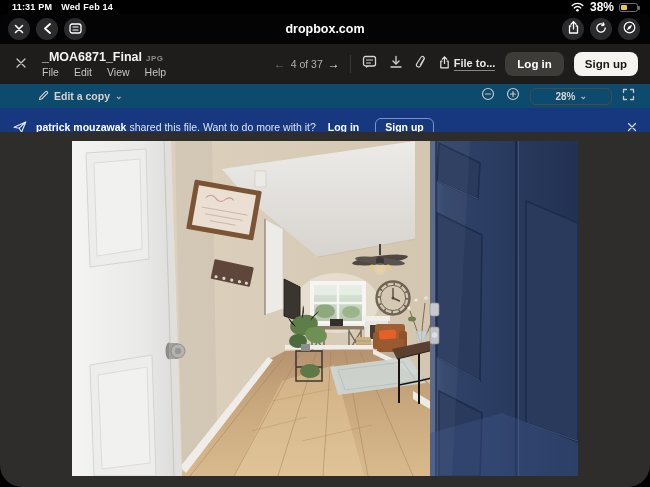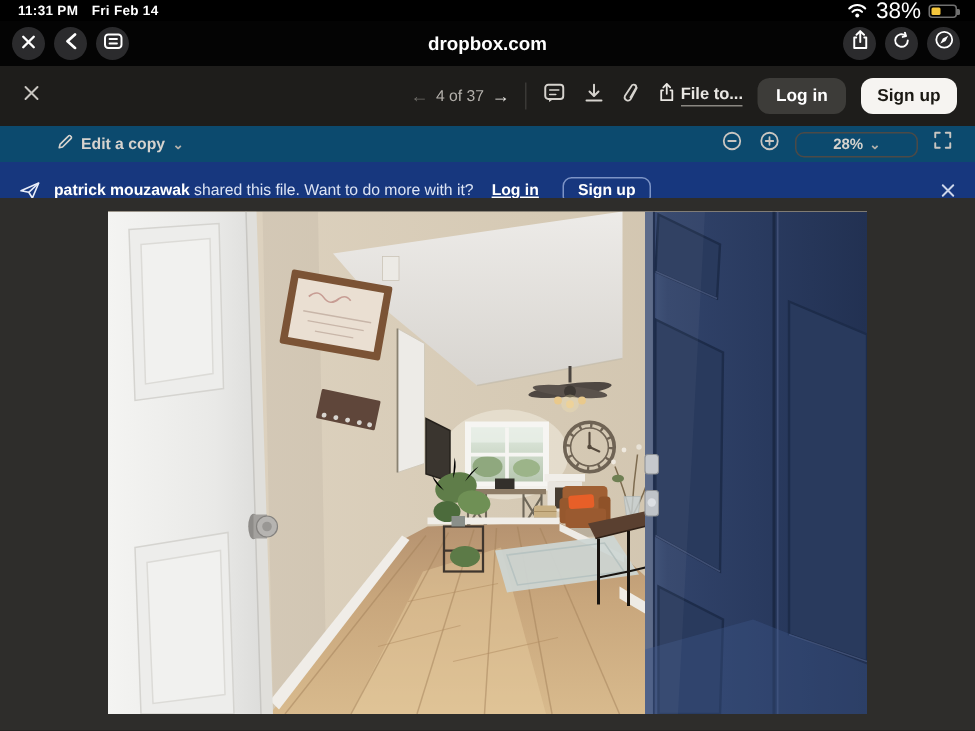"11:31 PM" #screen { border-radius: none -> 22px }
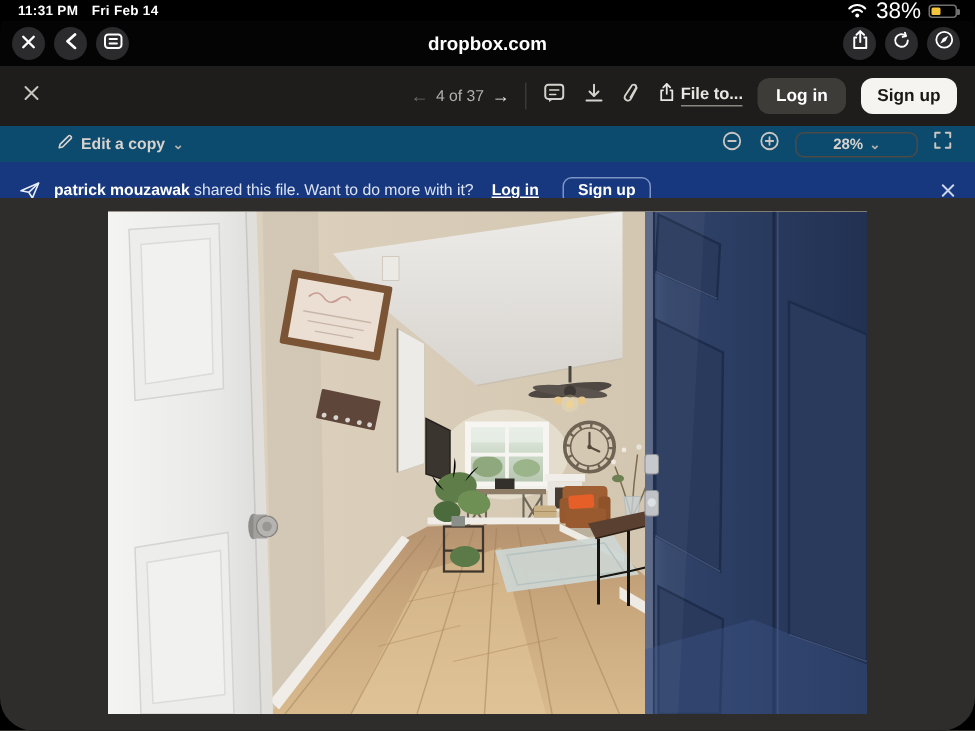"Fri Feb 14" span { text: Fri -> Wed }
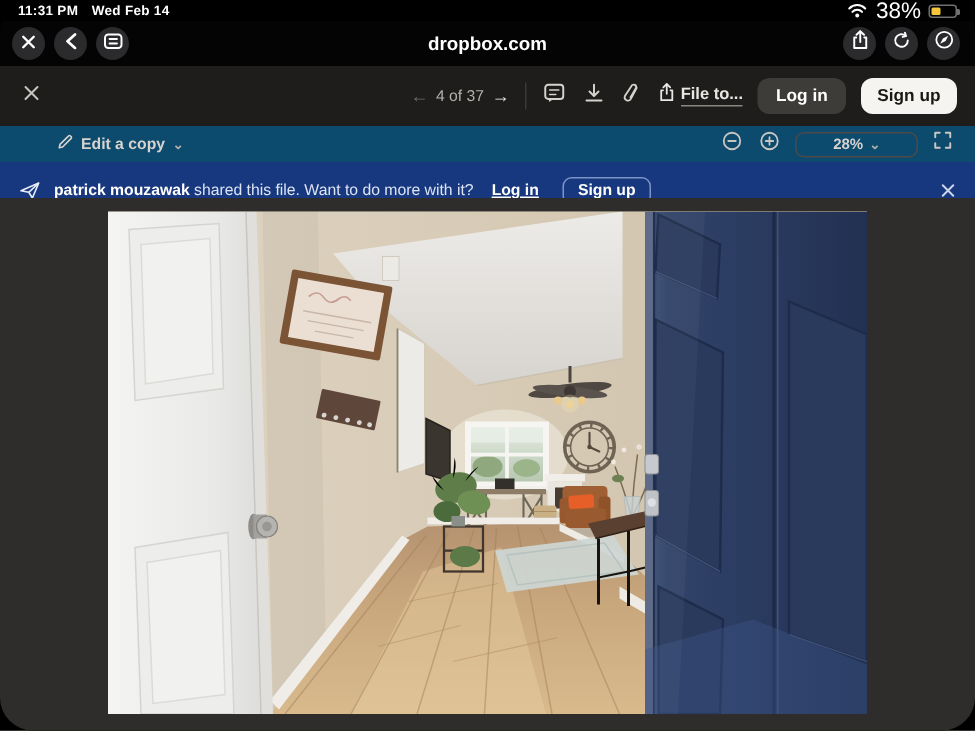"38%" .sb-right { font-size: 15px -> 12px; font-weight: normal -> bold }
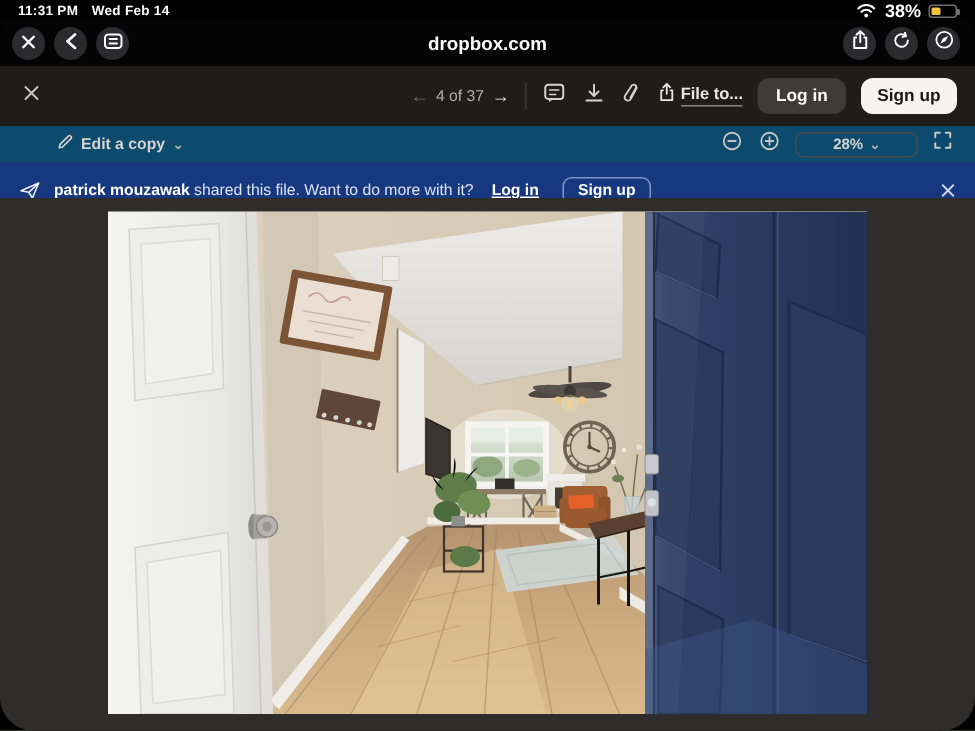"_MOA6871_Final" div.file-block { html: none -> <div> <div> <span>_MOA6871_Final</span> <span>JPG</span> </div> <div> <span>File</span> <span>Edit</span> <span>View</span> <span>Help</span> </div> </div> }
